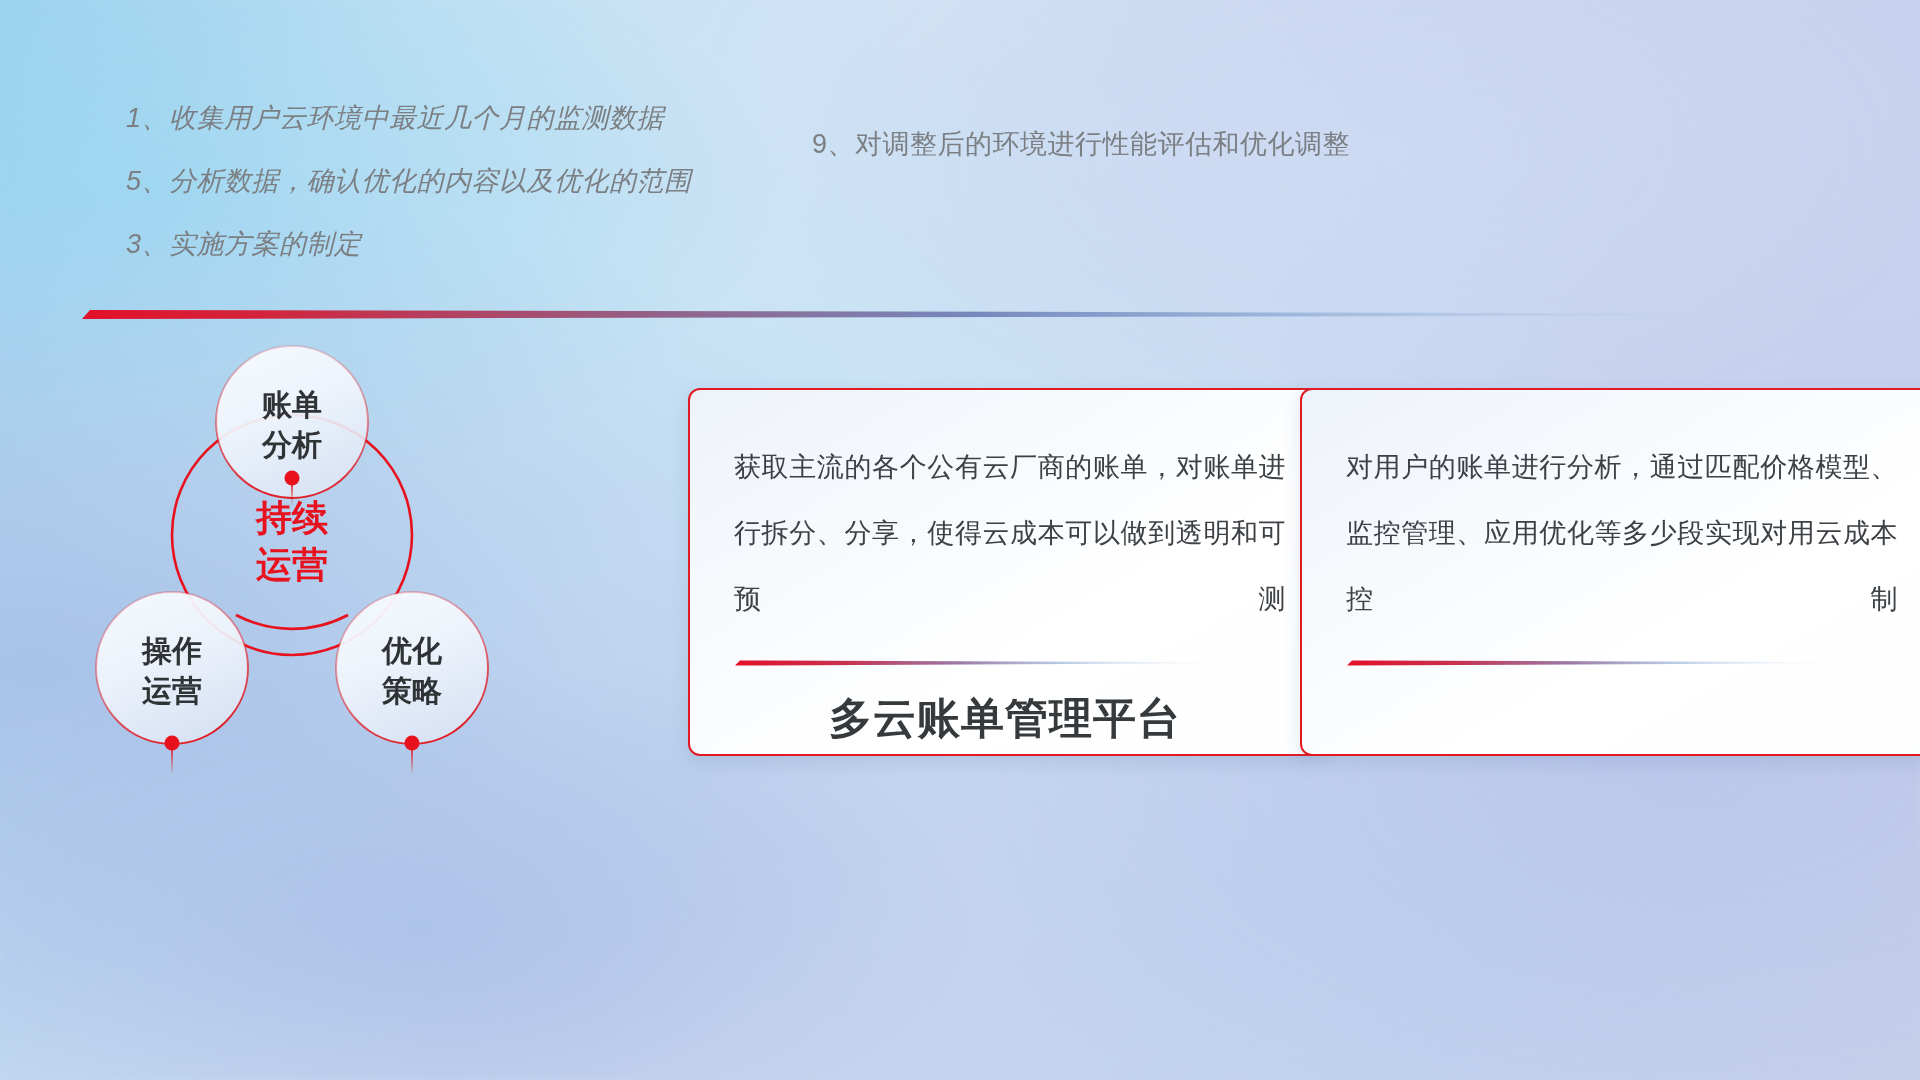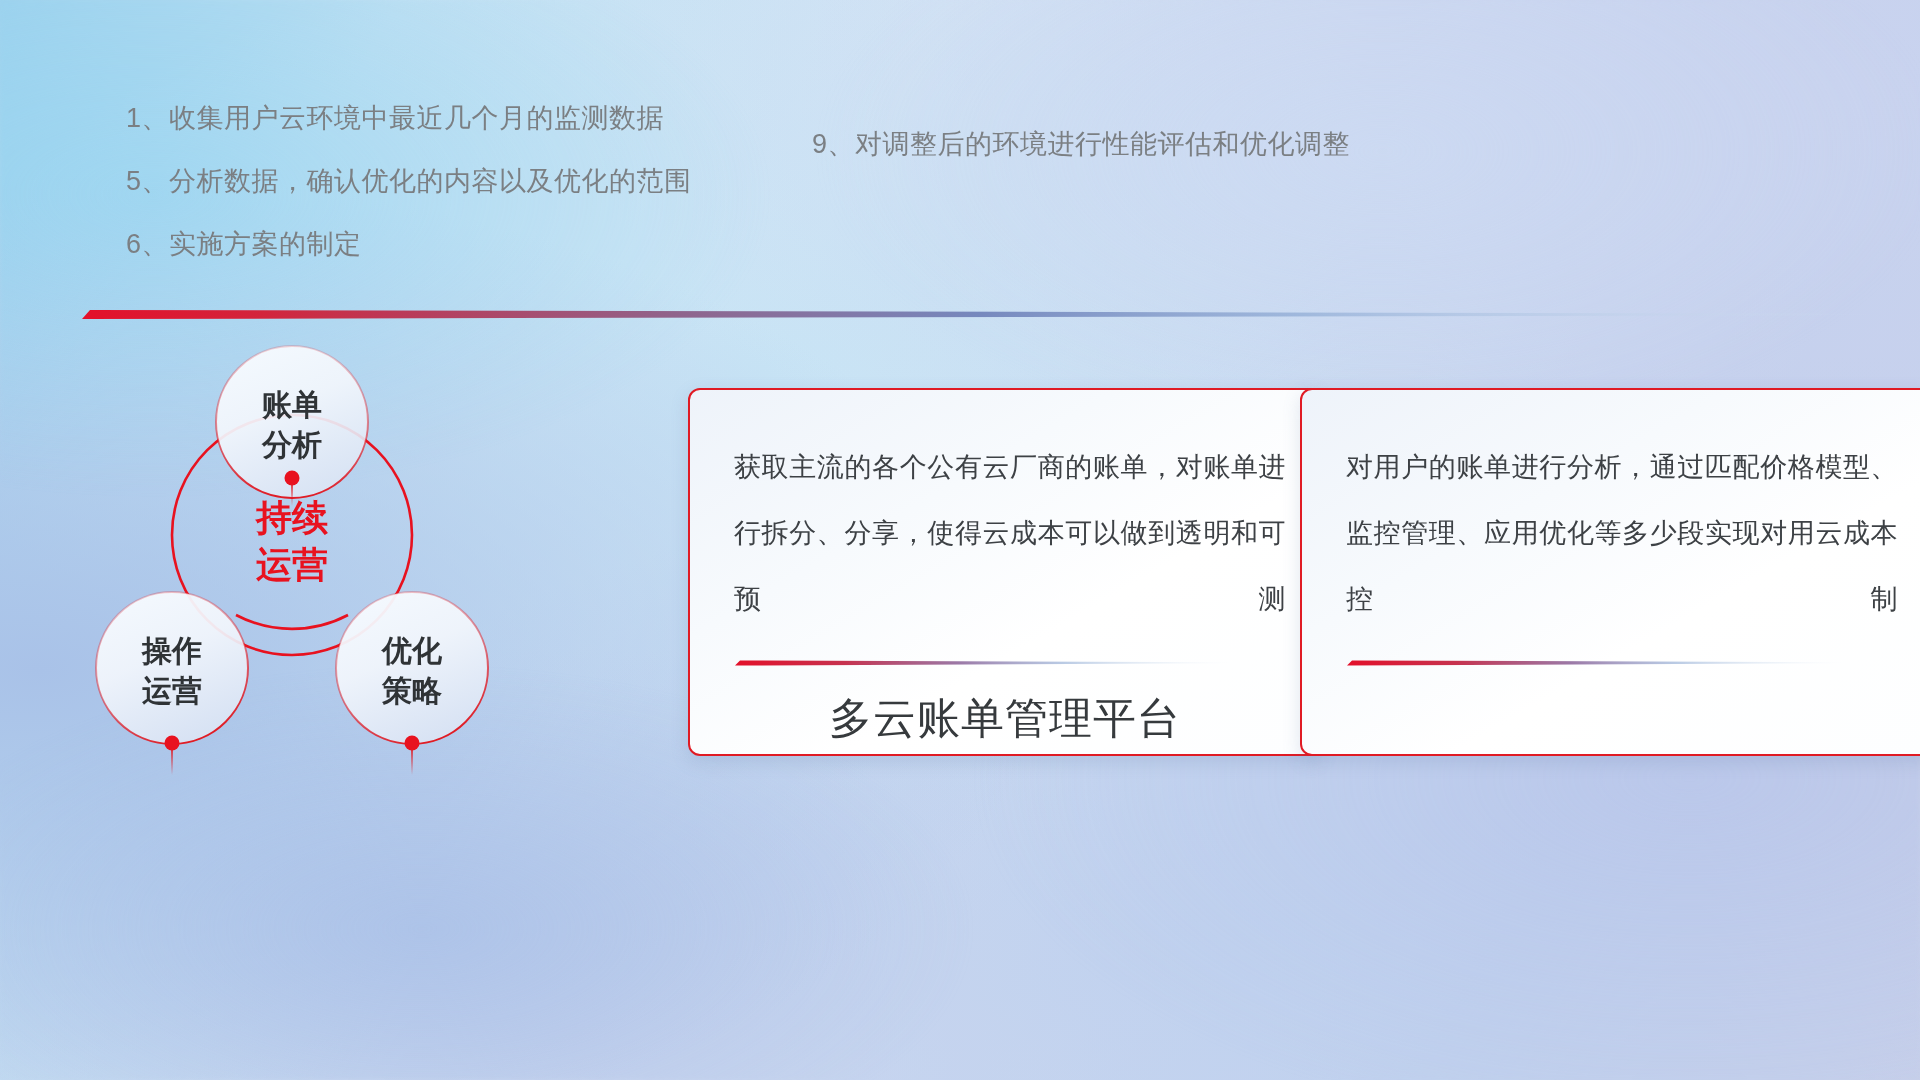"1、收集用户云环境中最近几个月的监测数据" #bullets-left .row { font-style: none -> italic }
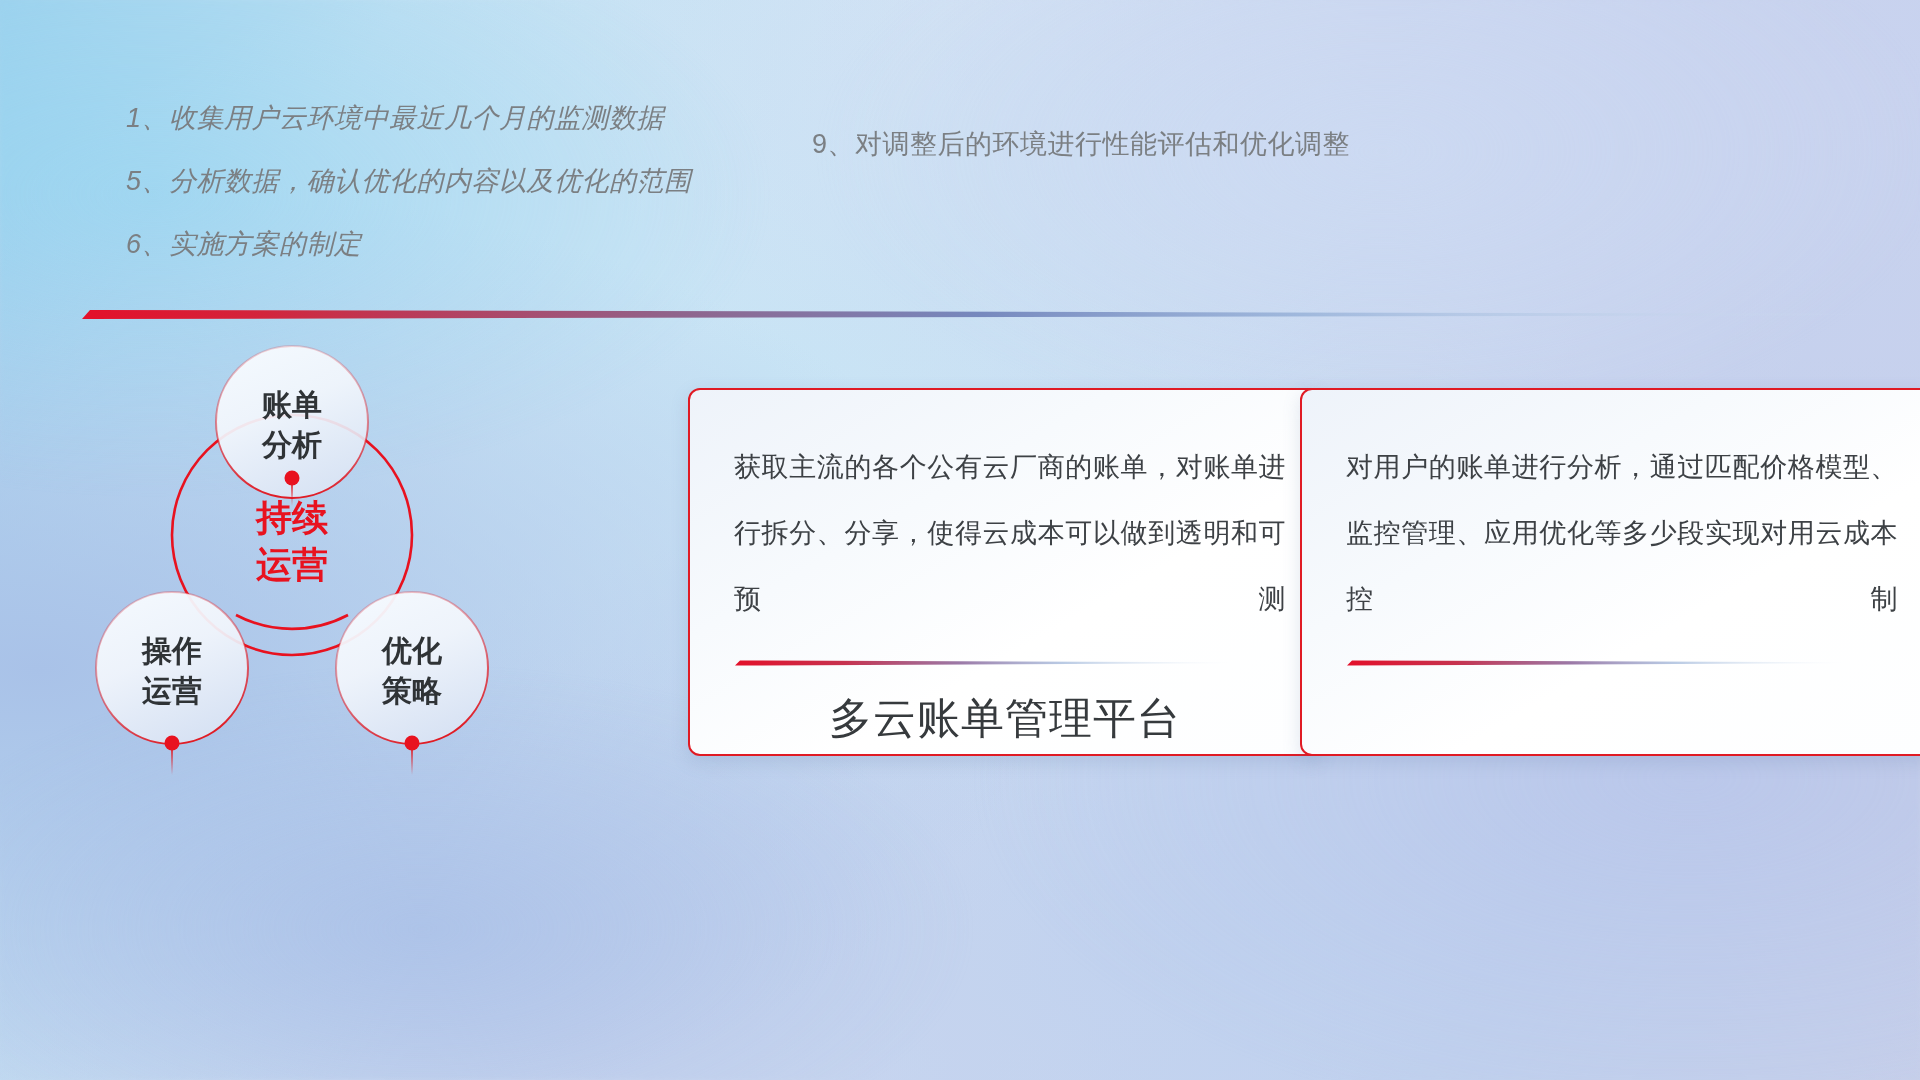"6、实施方案的制定" div.row { text: 6 -> 3 }
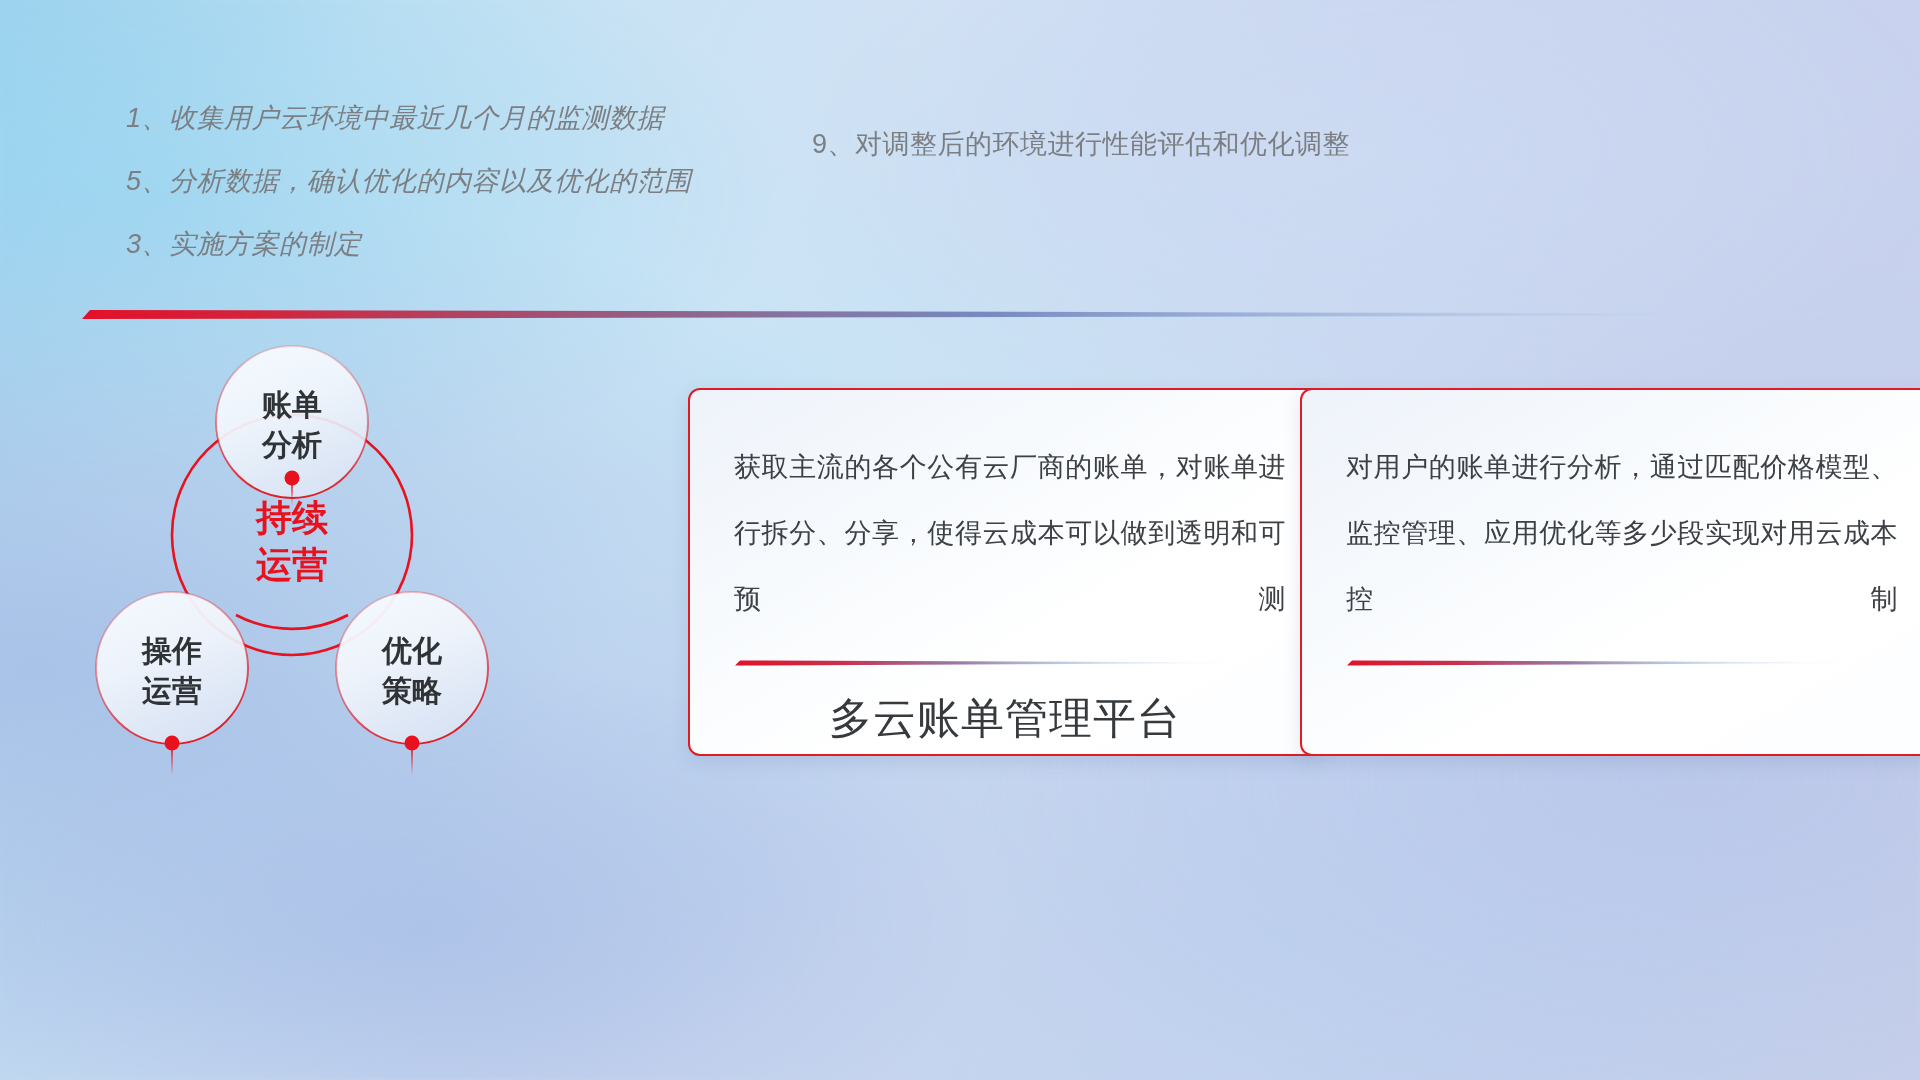"多云账单管理平台" .card-title { font-weight: normal -> bold }
